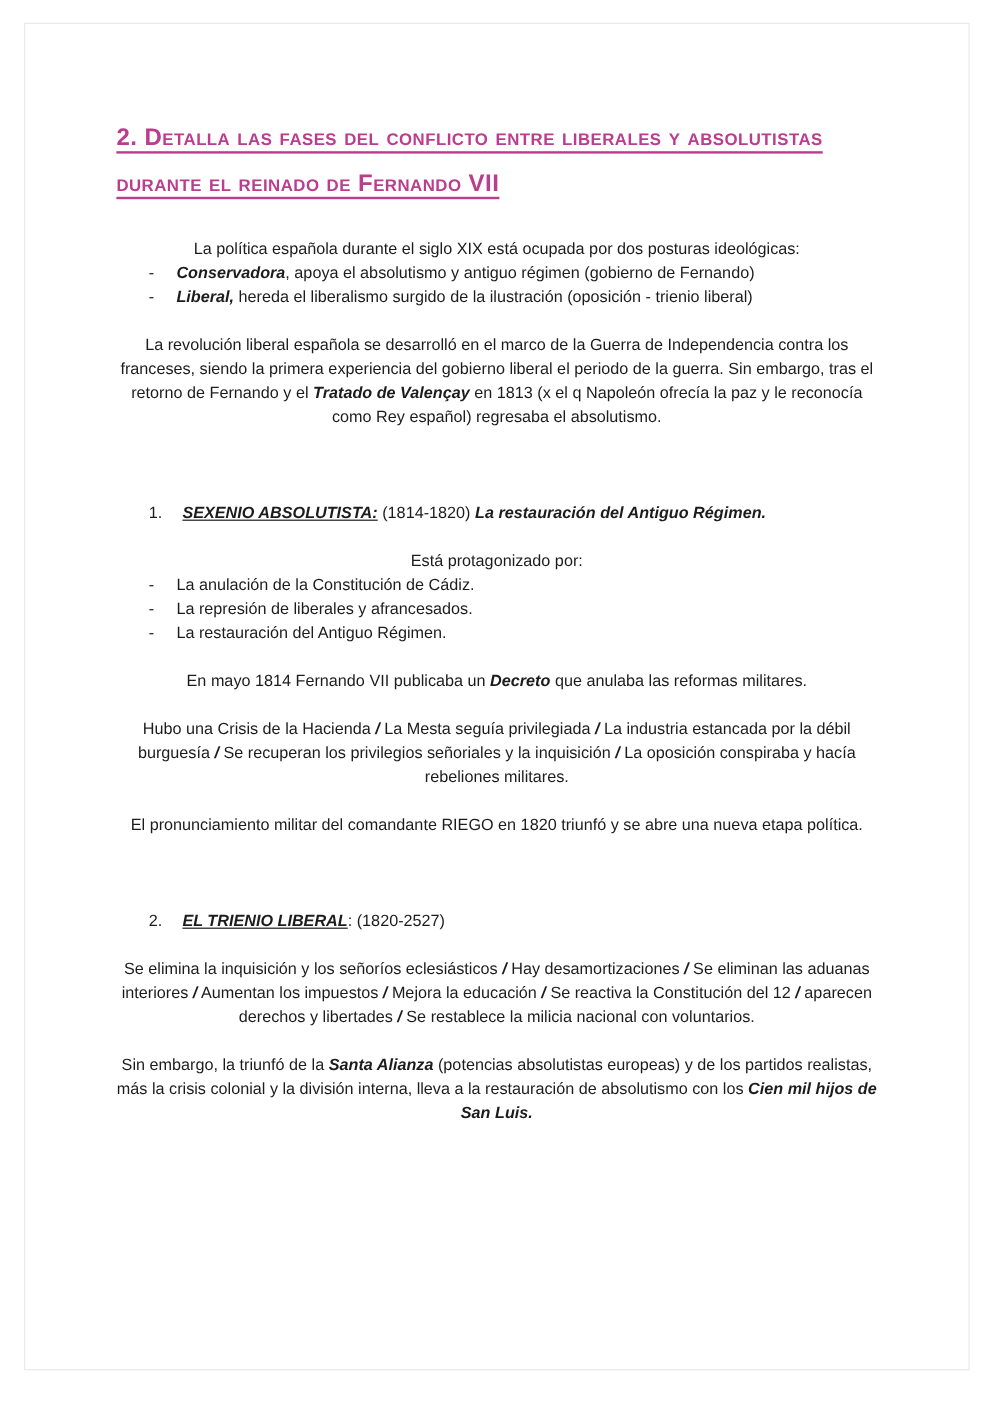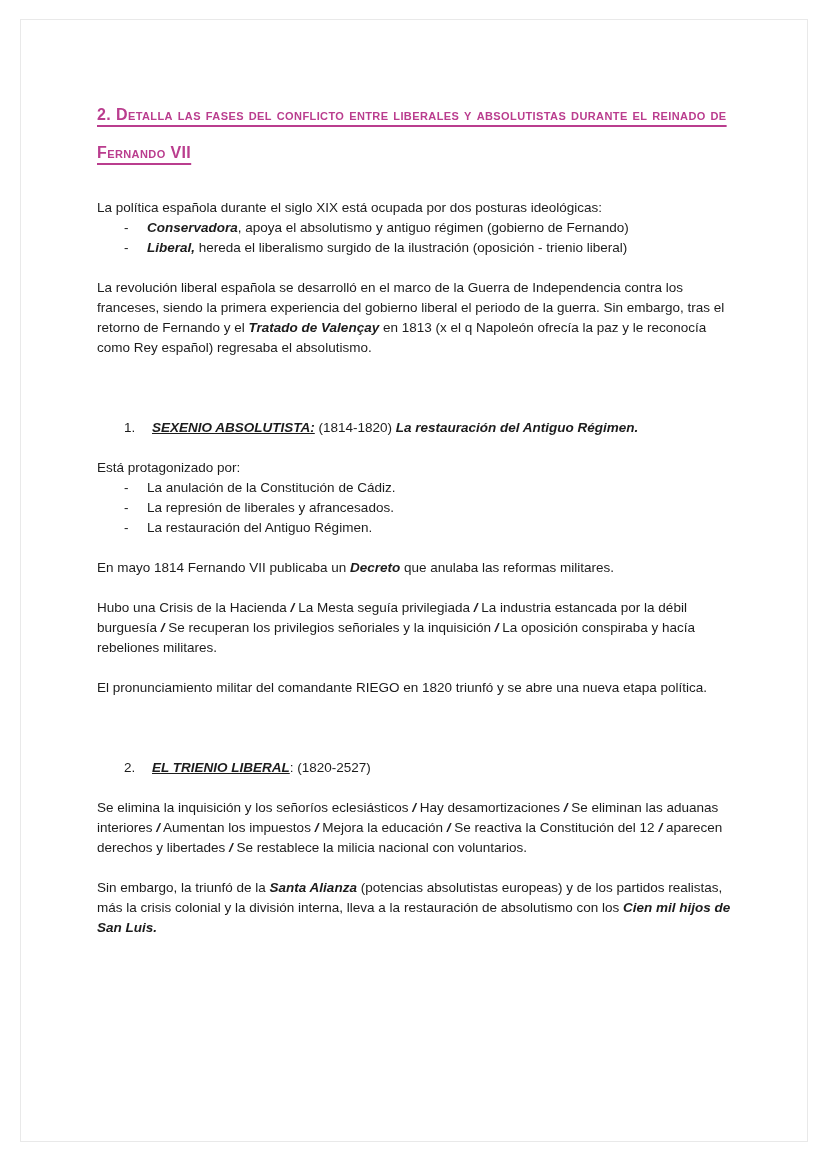"2. Detalla las fases del" .doc-title { font-size: 16px -> 20px }
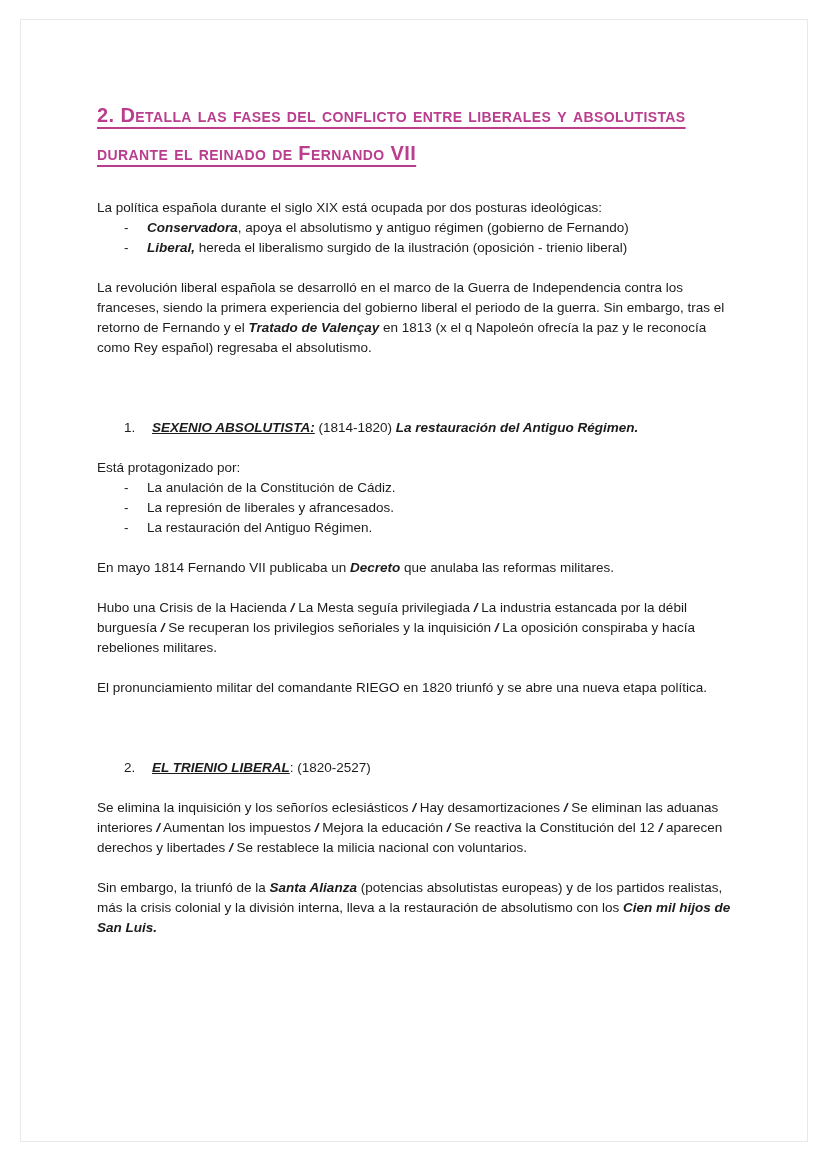"La política española durante el" p.line { text-align: none -> center }
